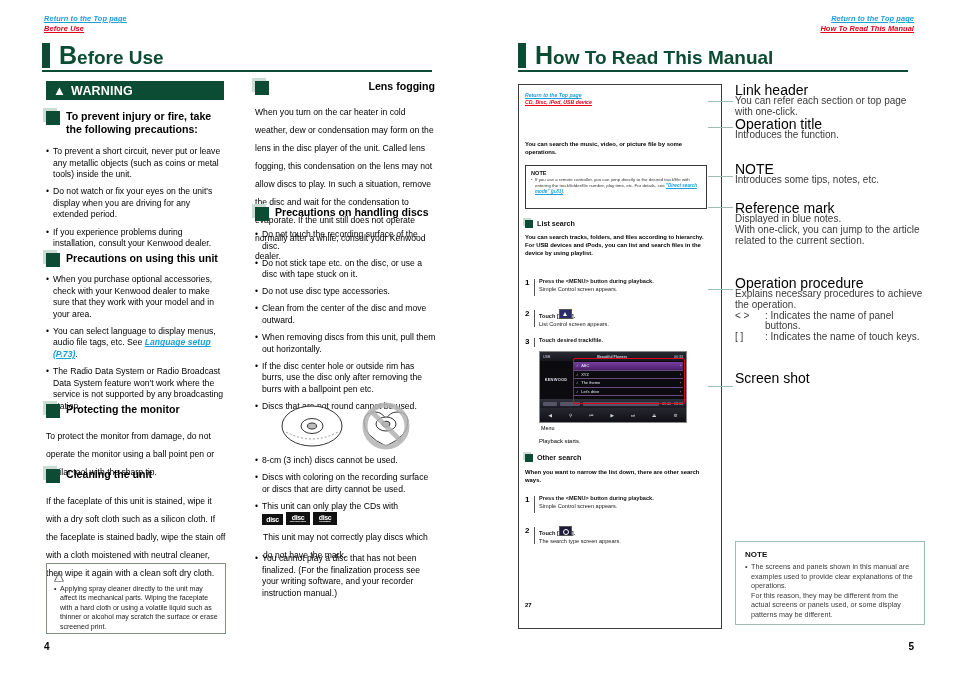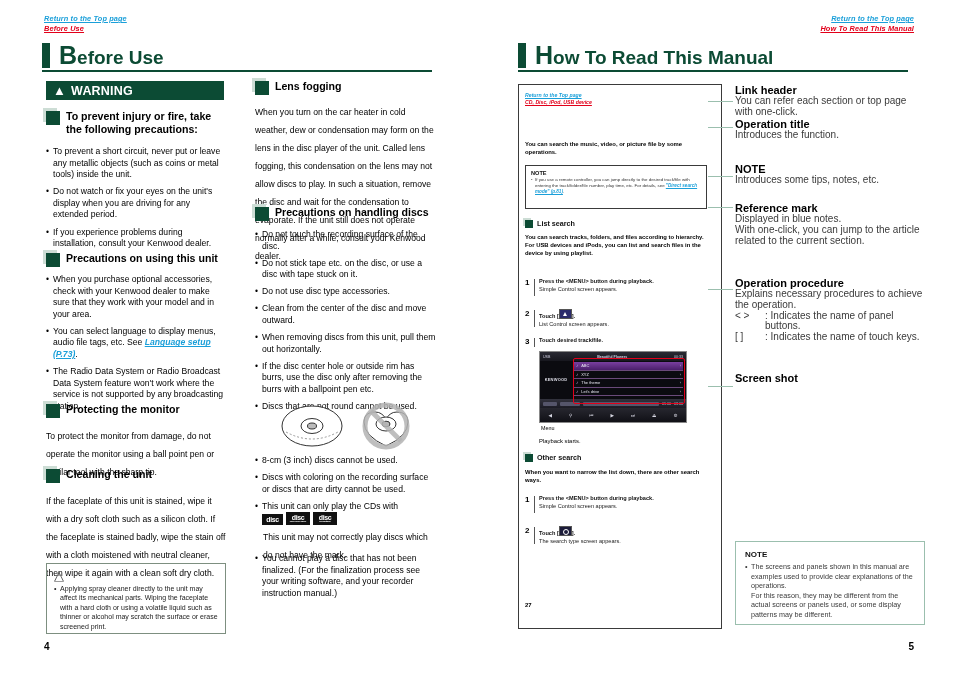"Lens fogging" div.sub { justify-content: none -> space-between }
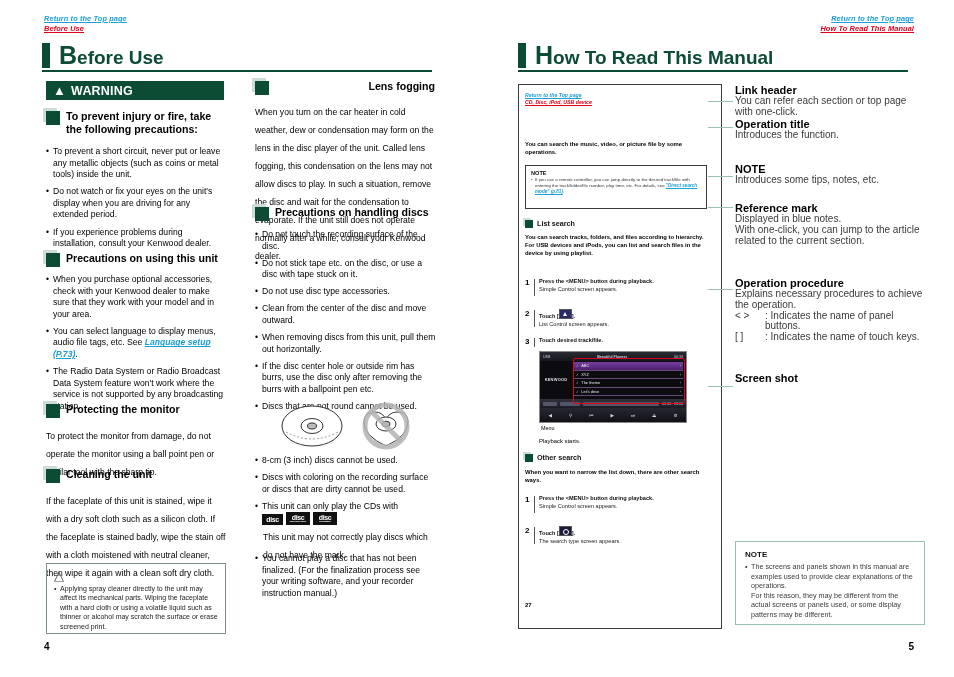"Link header" .anno .at { font-size: 11px -> 14px; font-weight: bold -> normal }
